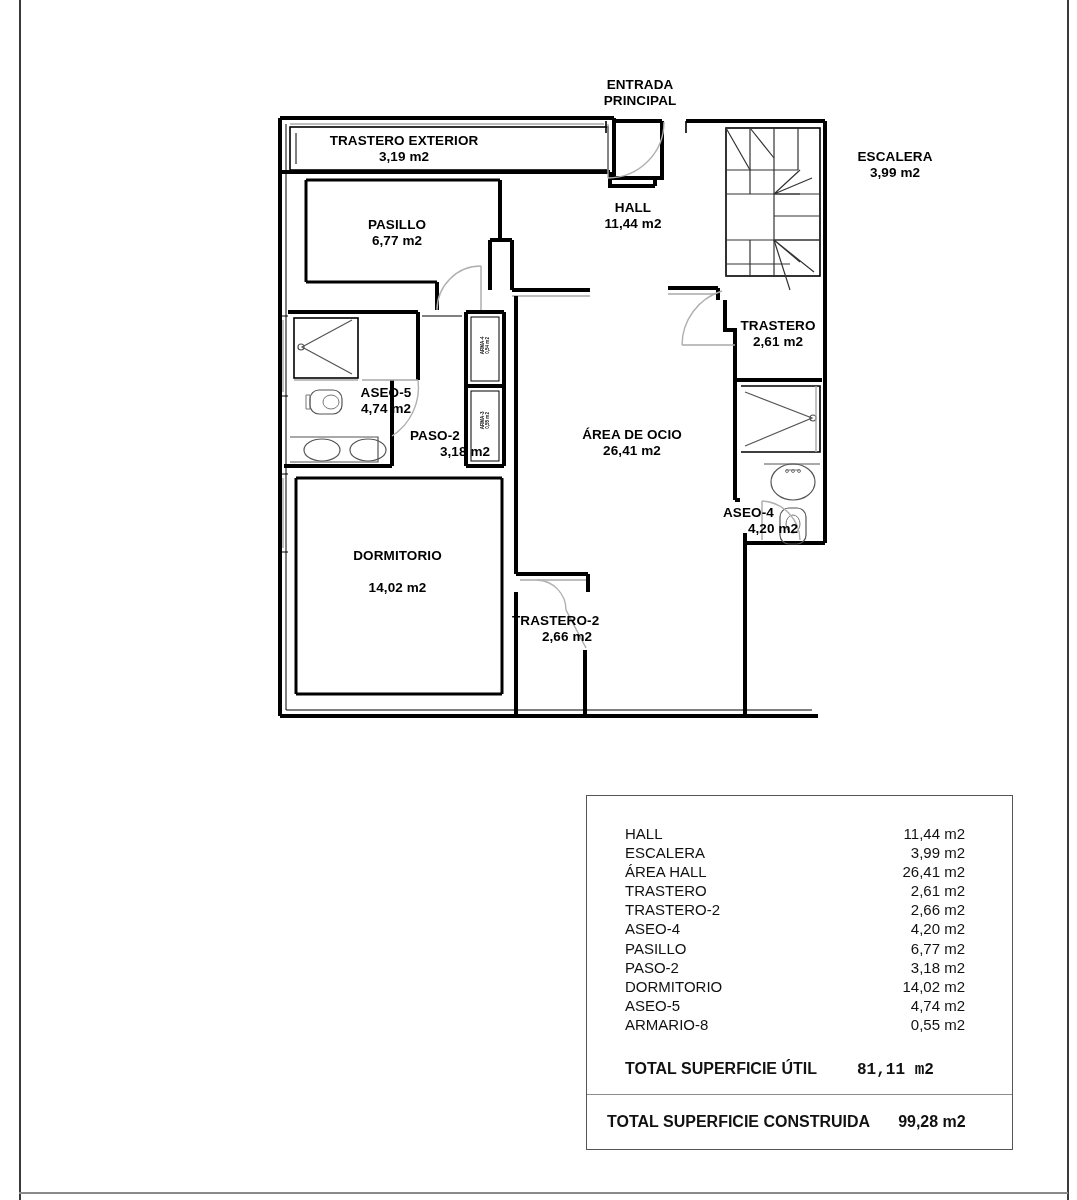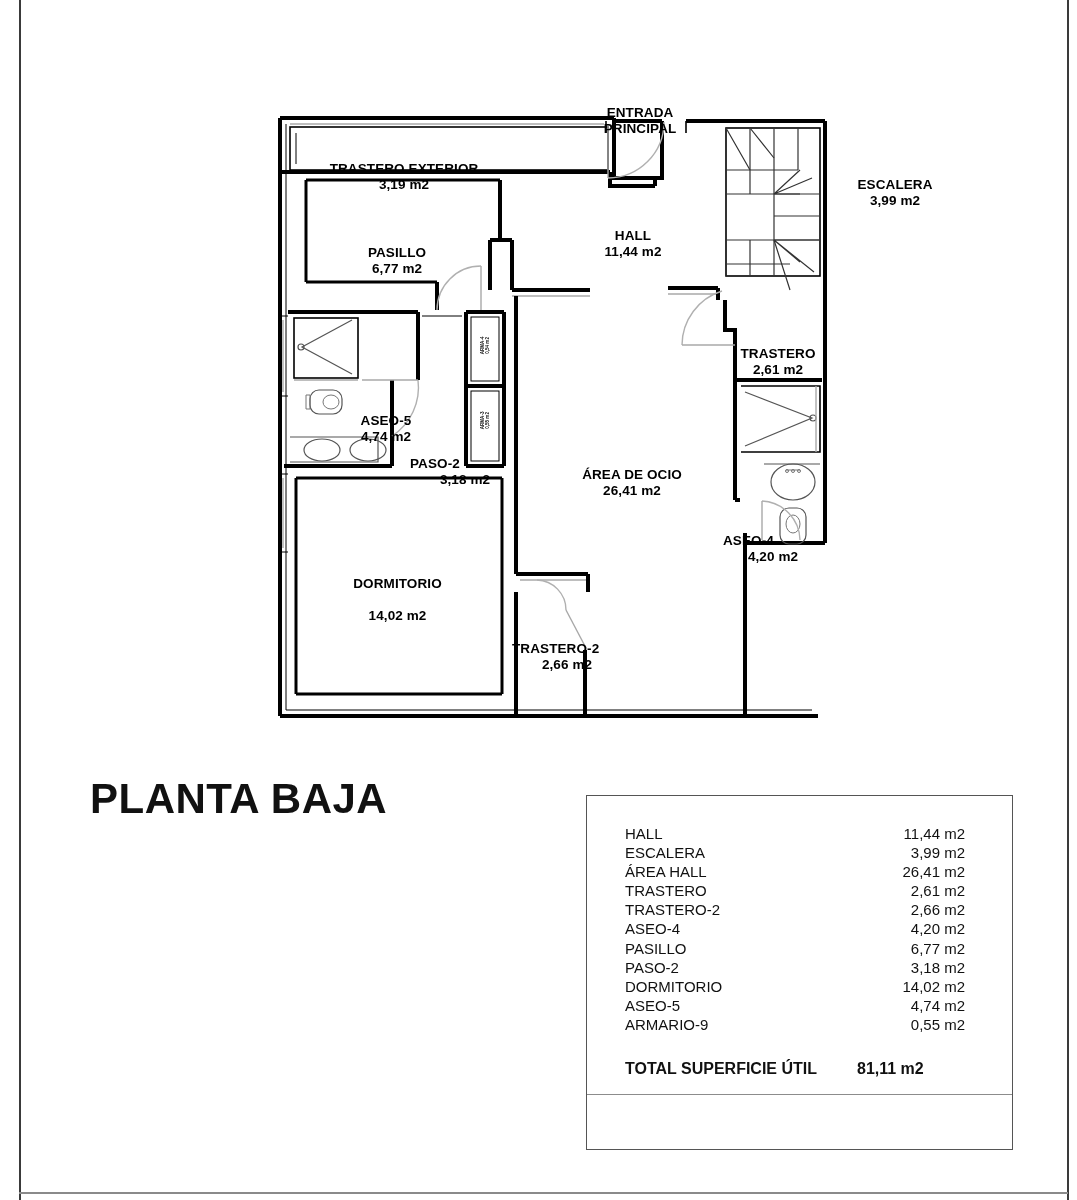"ENTRADA" .plabel { margin-top: 28px -> none }
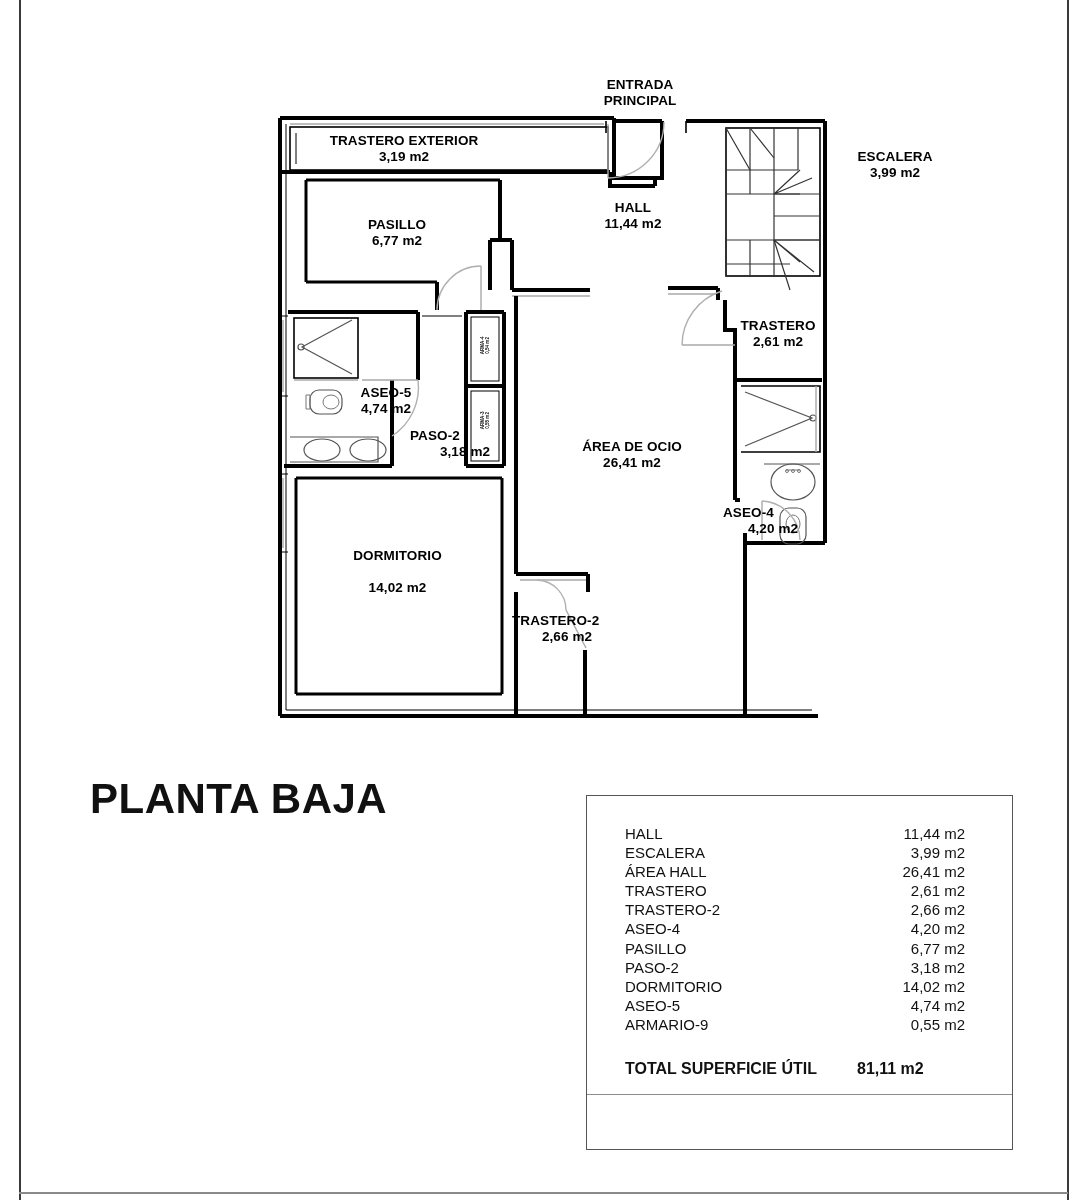"ÁREA DE OCIO" div.plabel { top: 439px -> 427px }
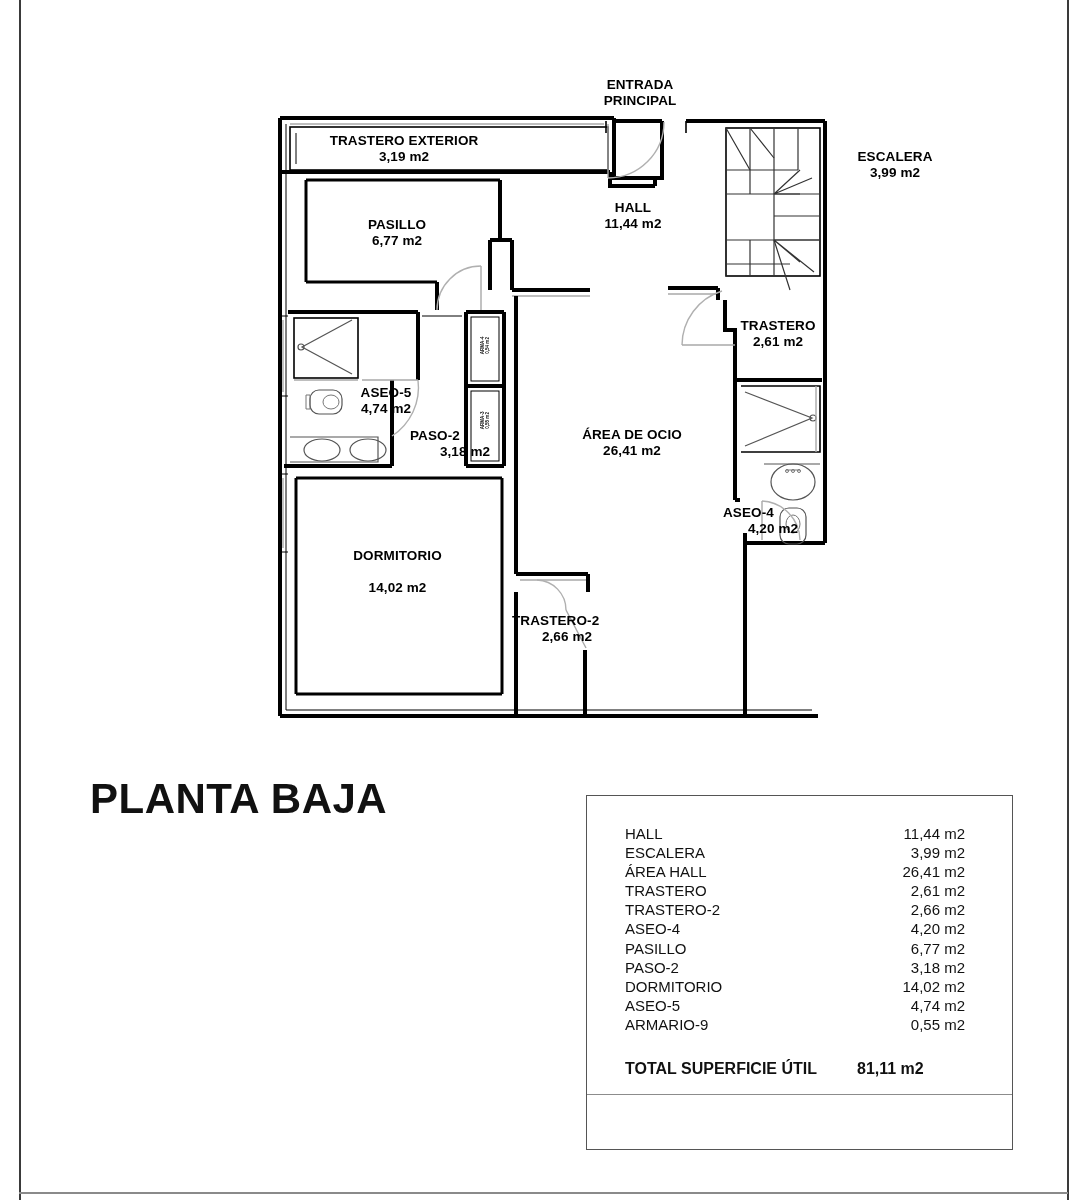"PLANTA BAJA" div { html: <div>PLANTA BAJA</div> -> none }
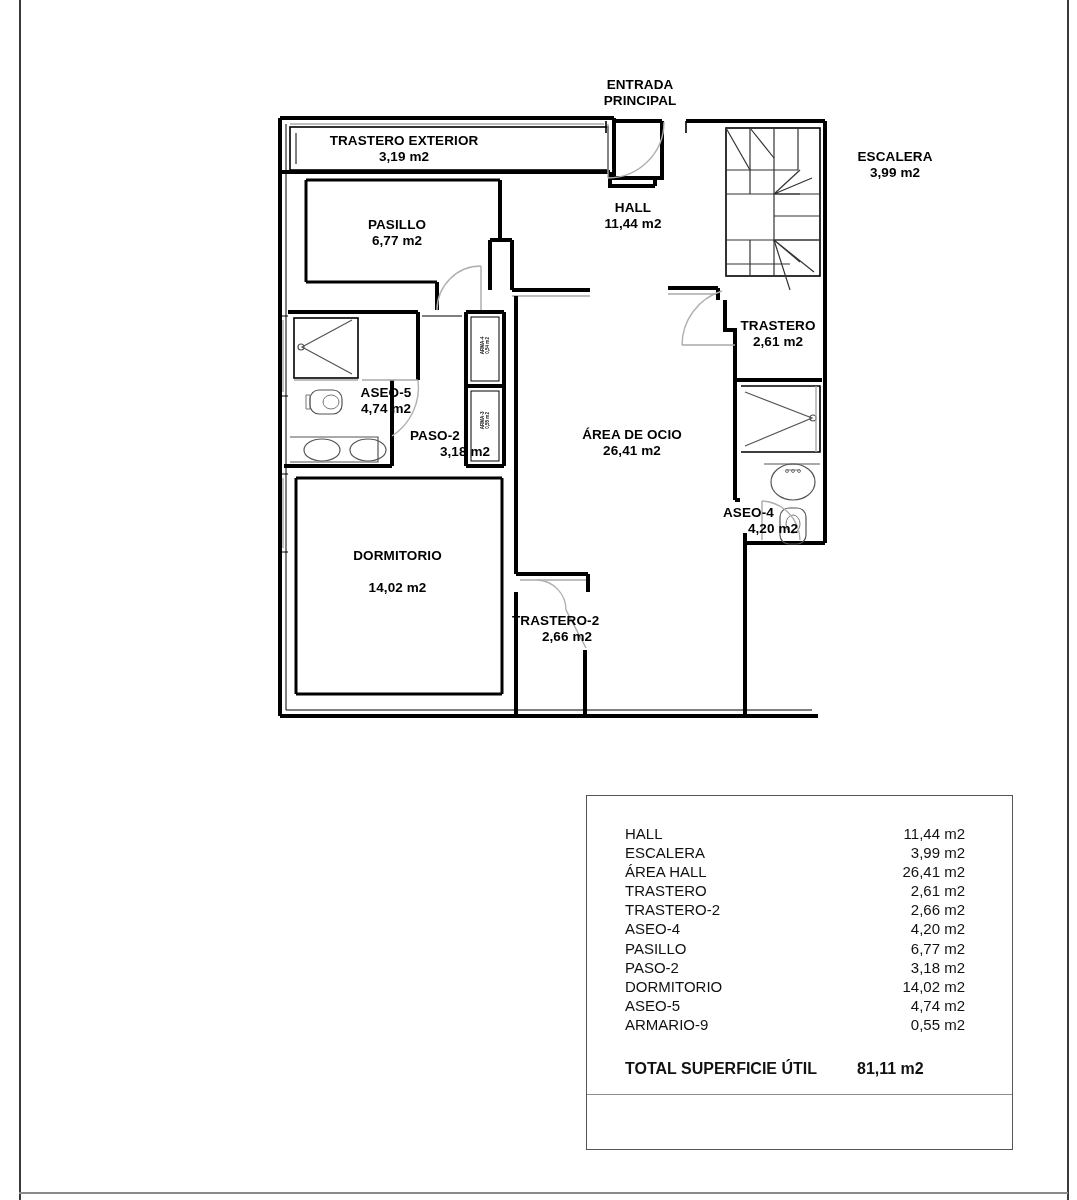"ARMARIO-9" span.nm { text: ARMARIO-9 -> ARMARIO-8 }
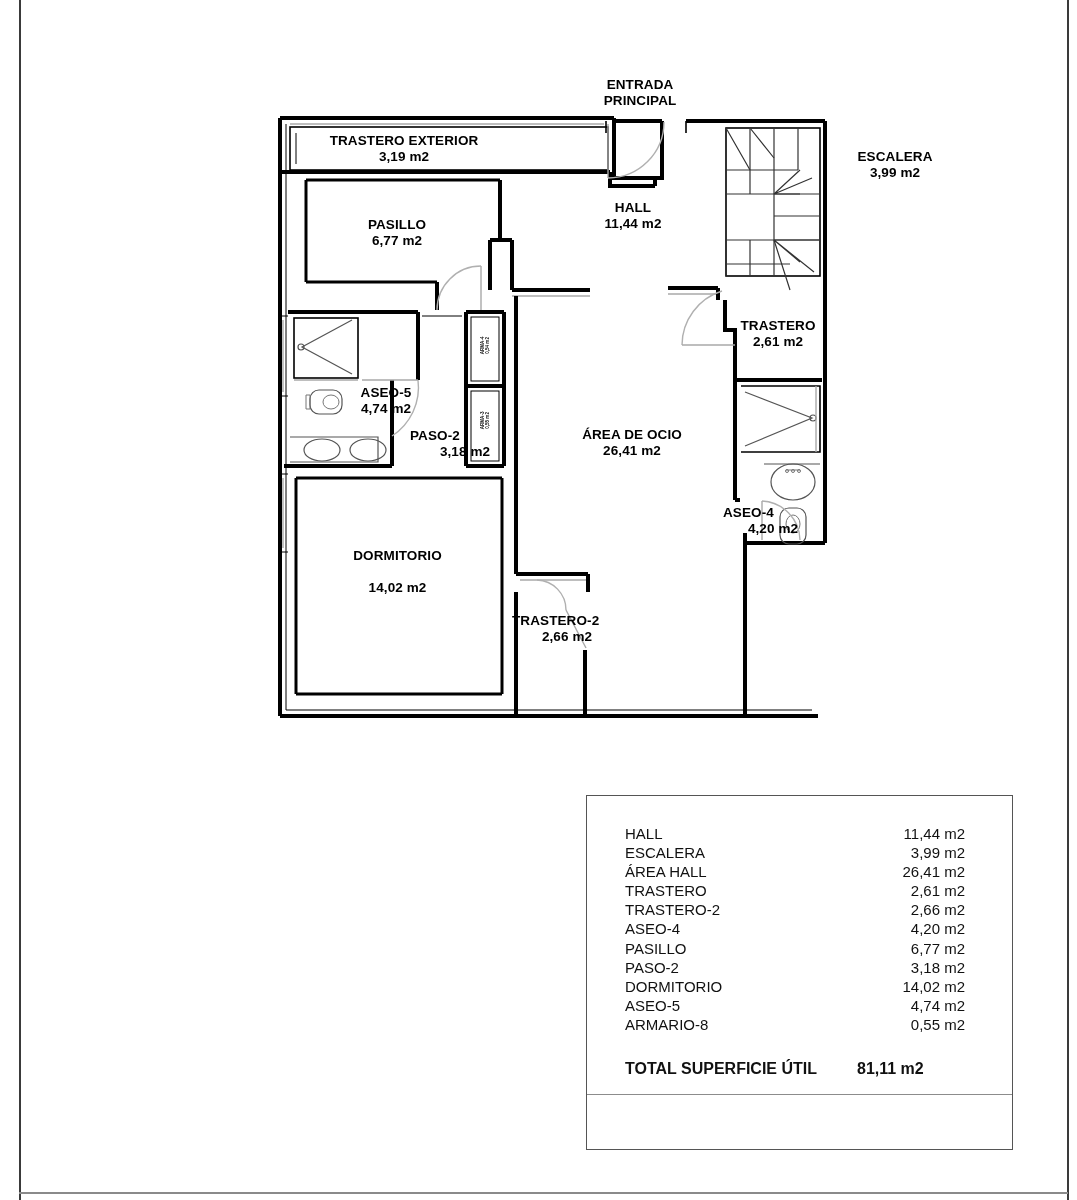"81,11 m2" #legend-total .vl { font-family: none -> Liberation Mono, monospace }
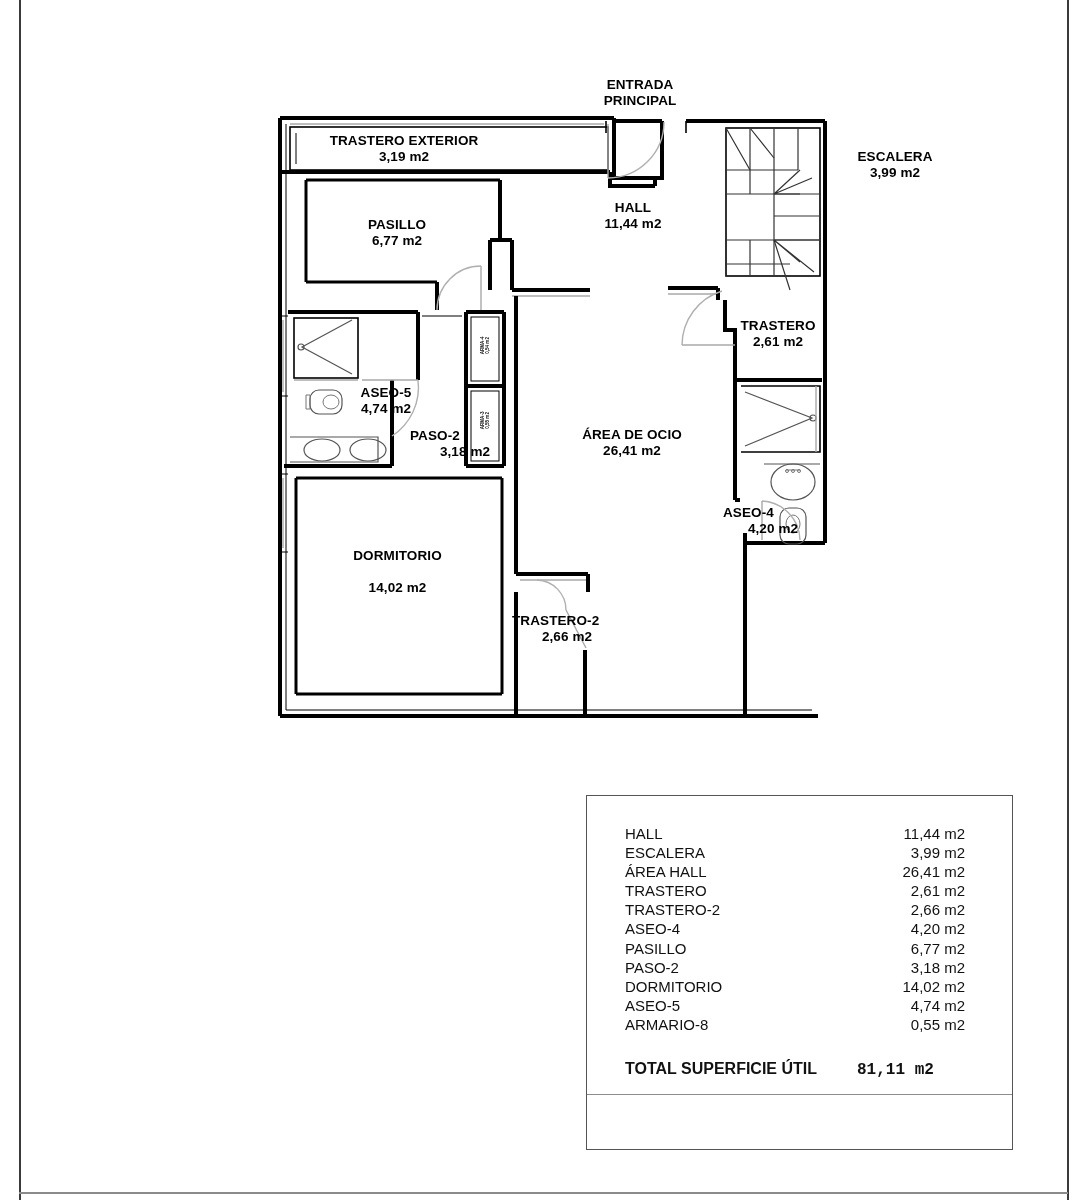"TOTAL SUPERFICIE CONSTRUIDA" div { html: none -> <div> <span>TOTAL SUPERFICIE CONSTRUIDA</span> <span>99,28 m2</span> </div> }
